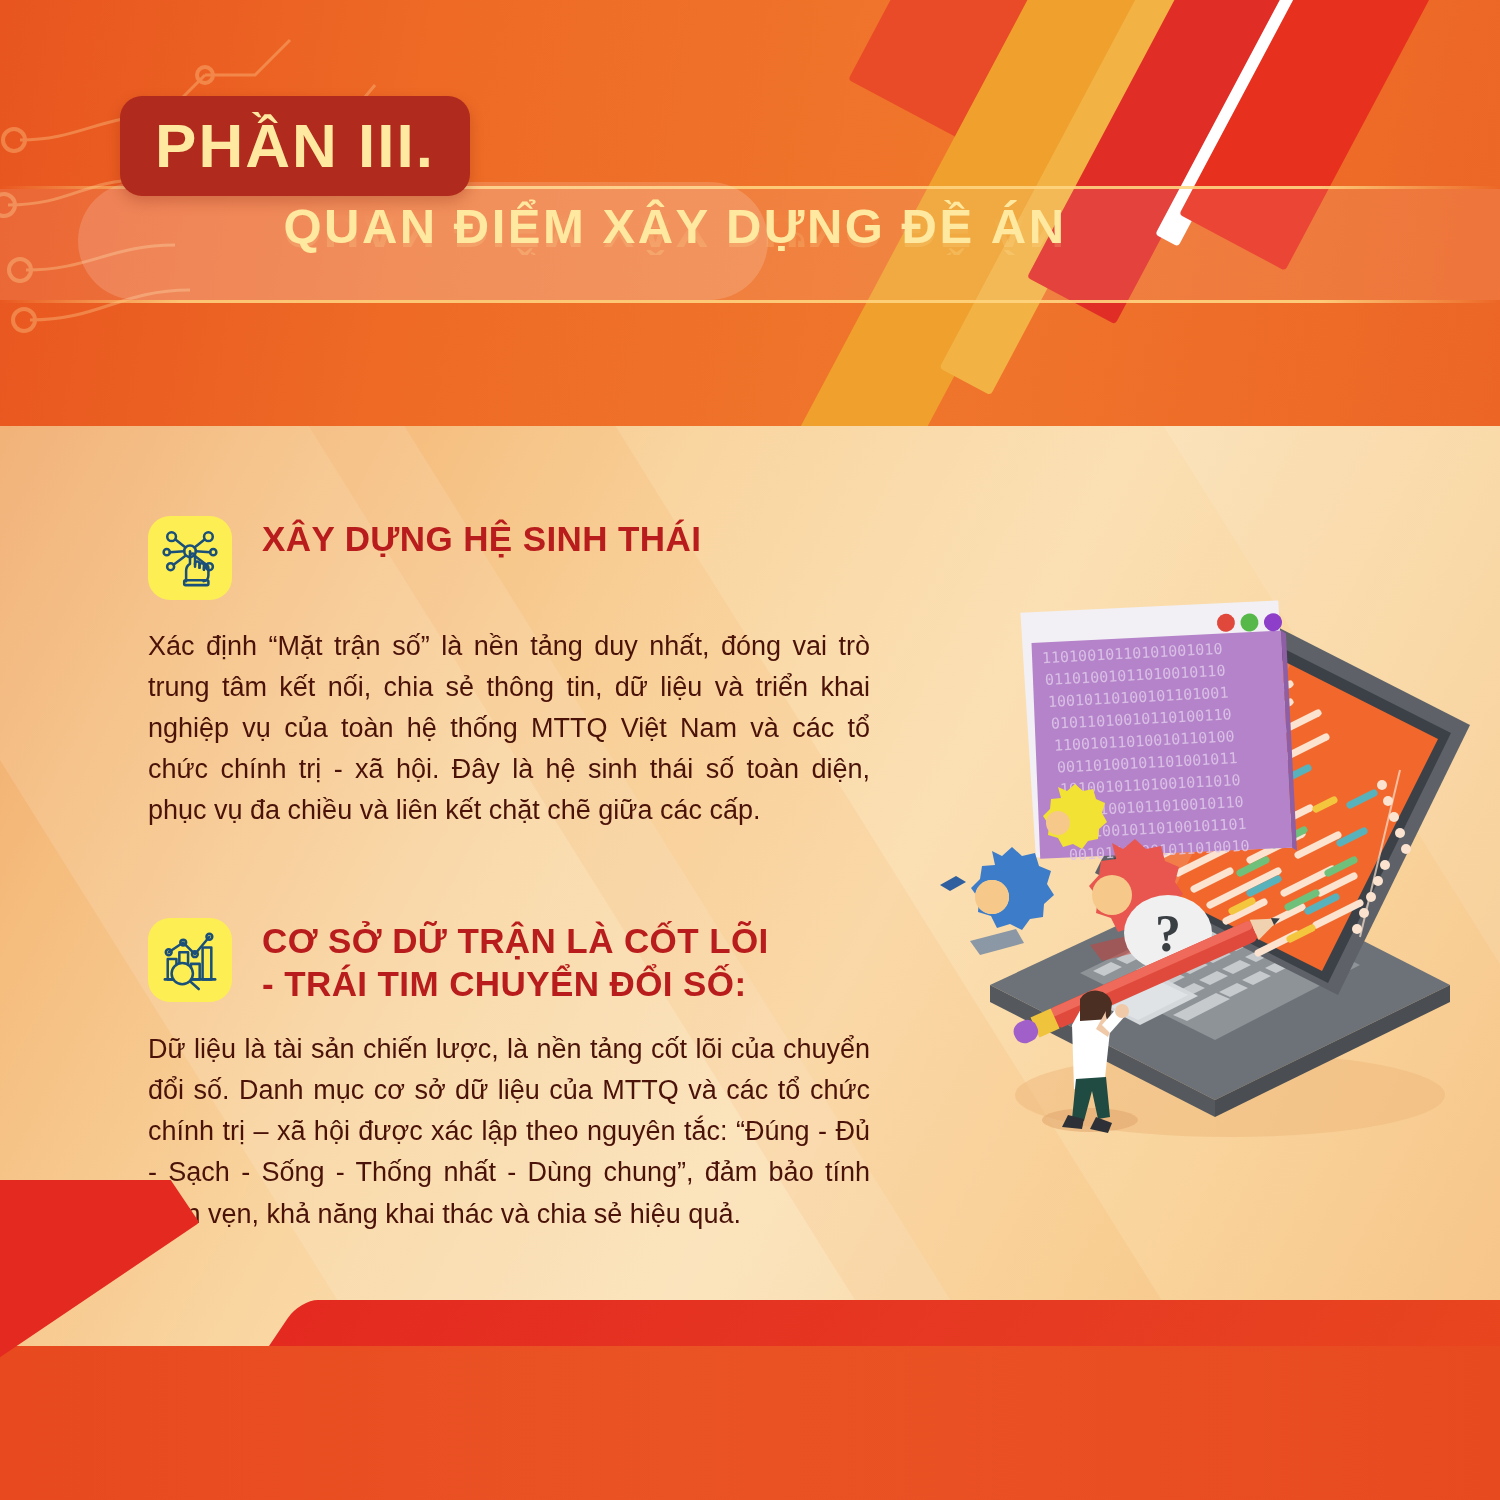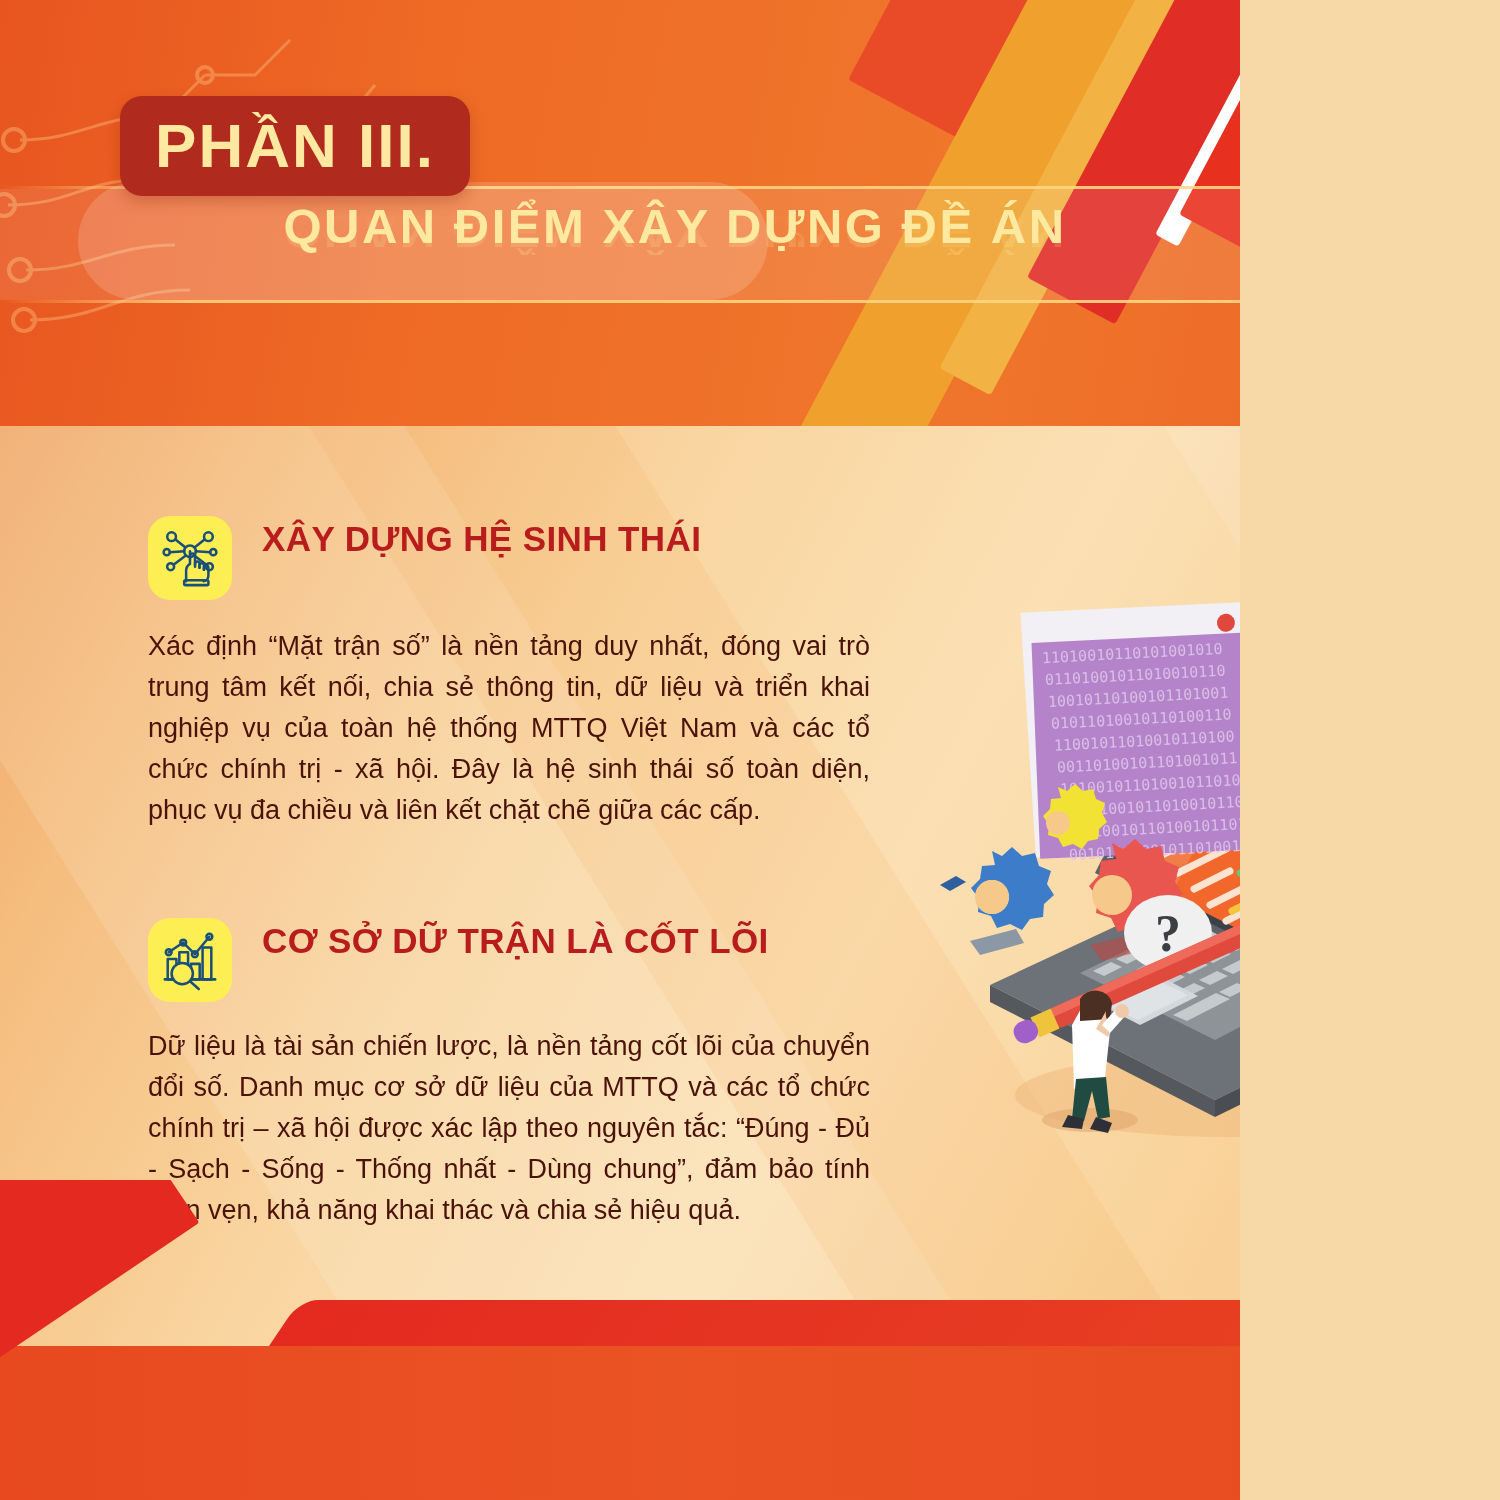"PHẦN III." #page { width: 1240px -> 1500px }
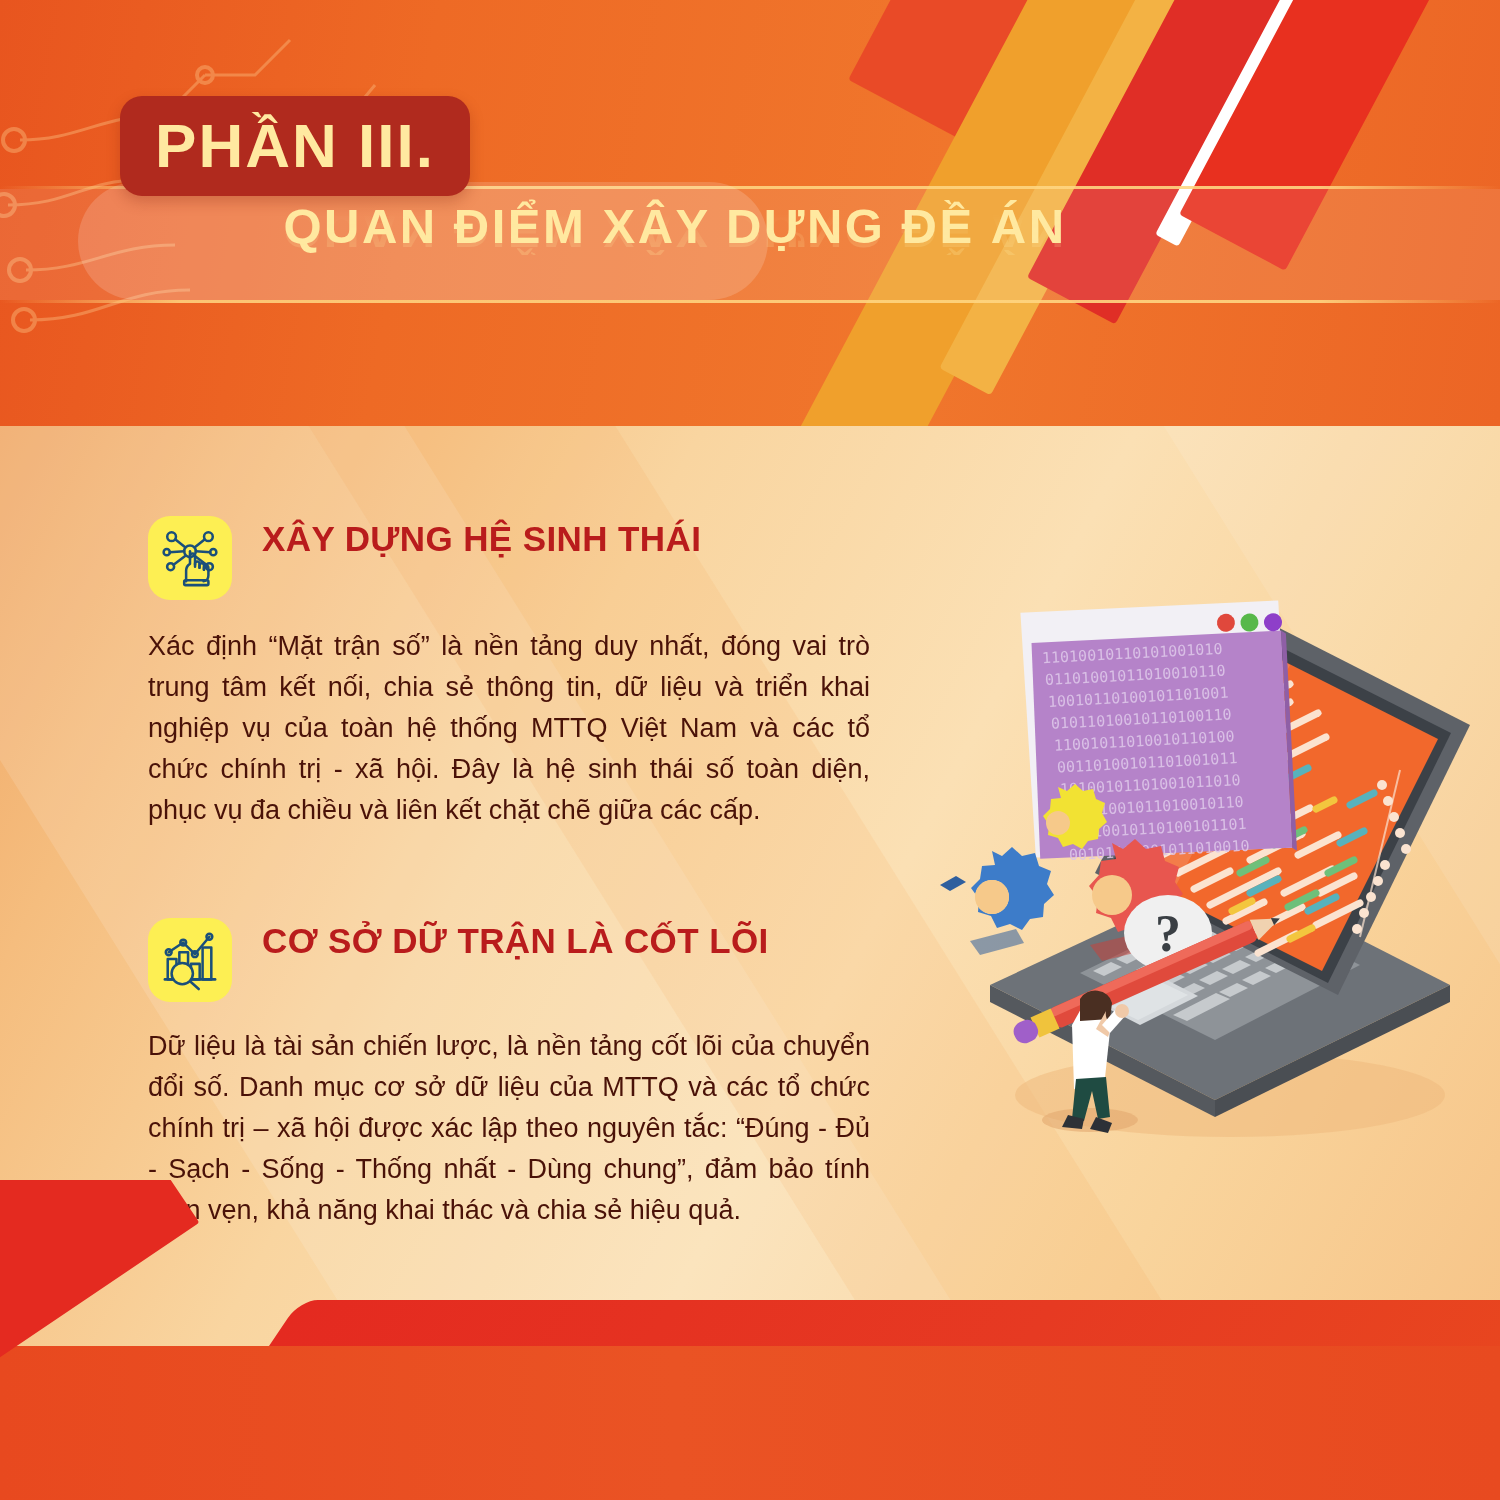"- TRÁI TIM CHUYỂN ĐỔI" span.ln { html: none -> <span>- TRÁI TIM CHUYỂN ĐỔI SỐ:</span> }
